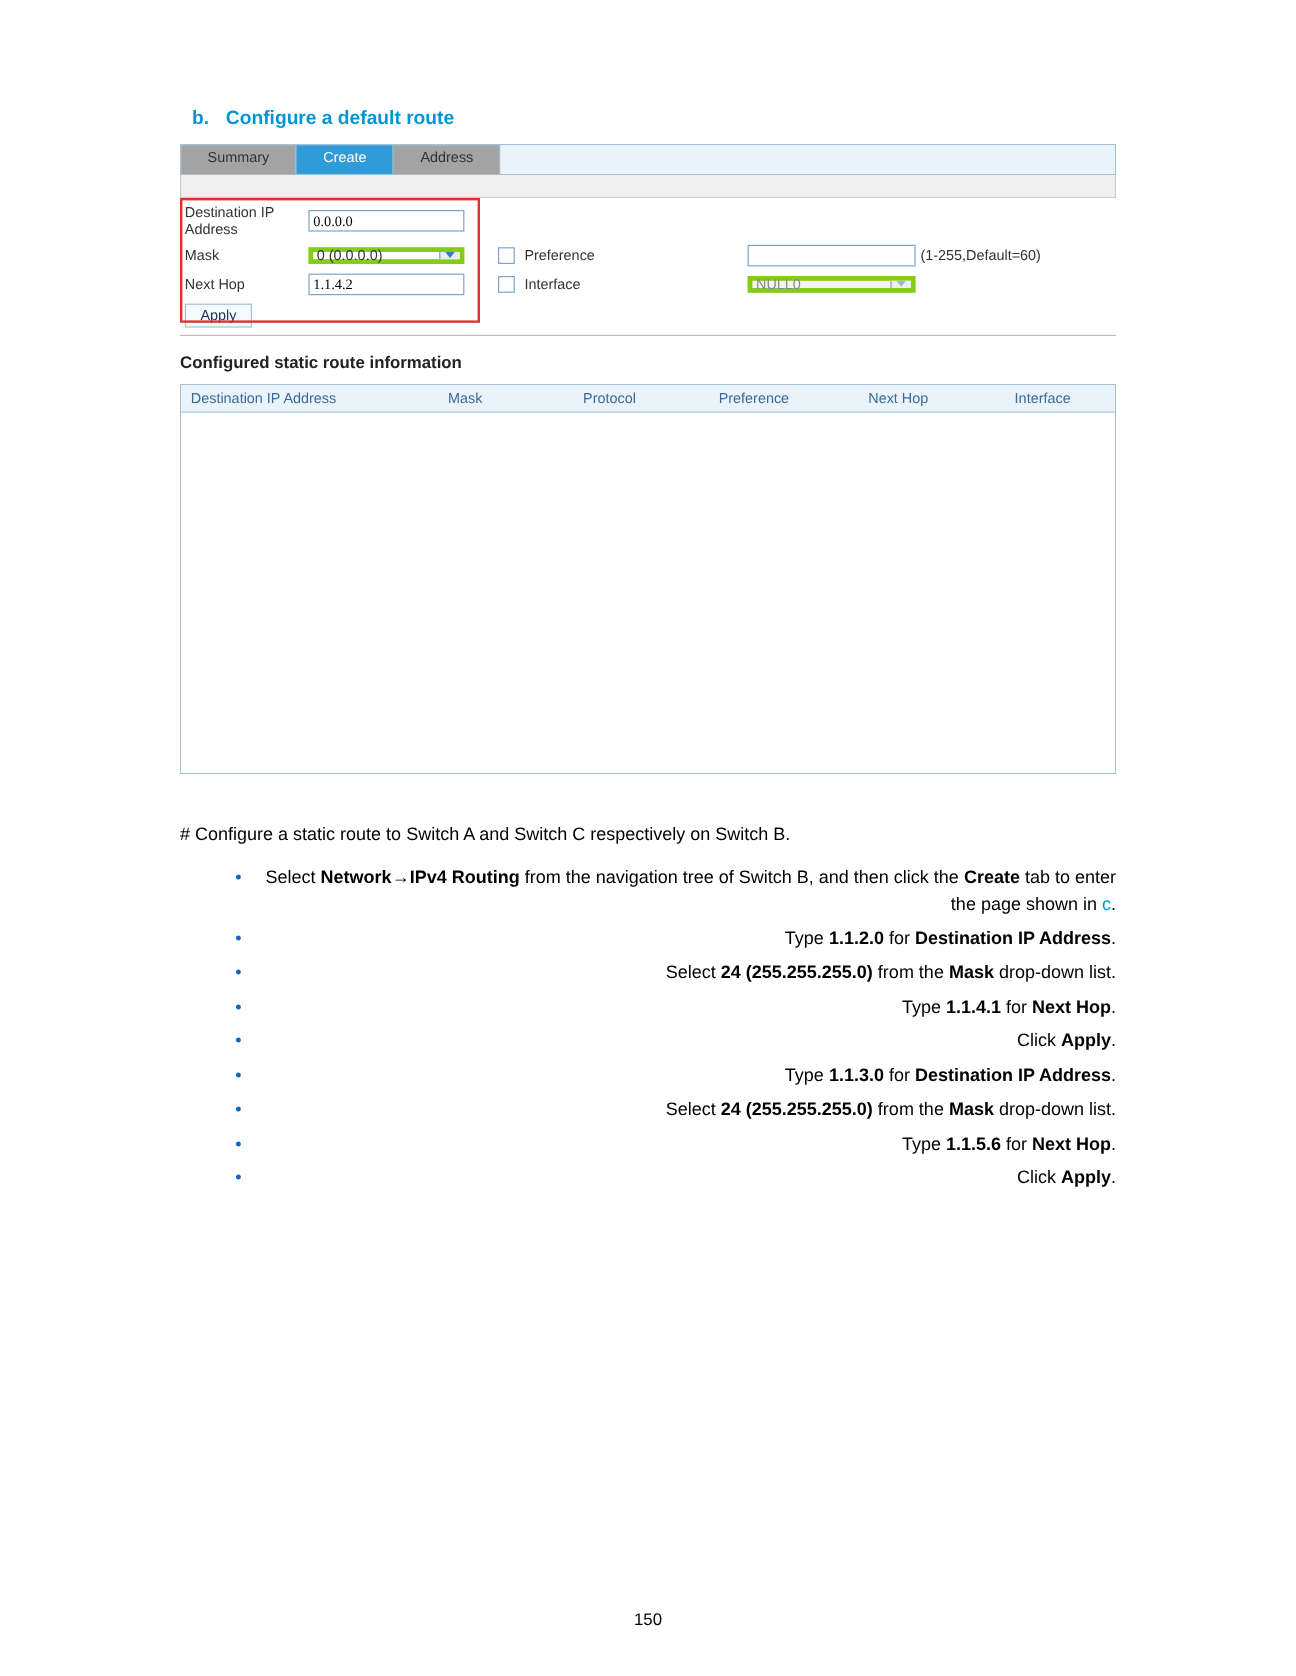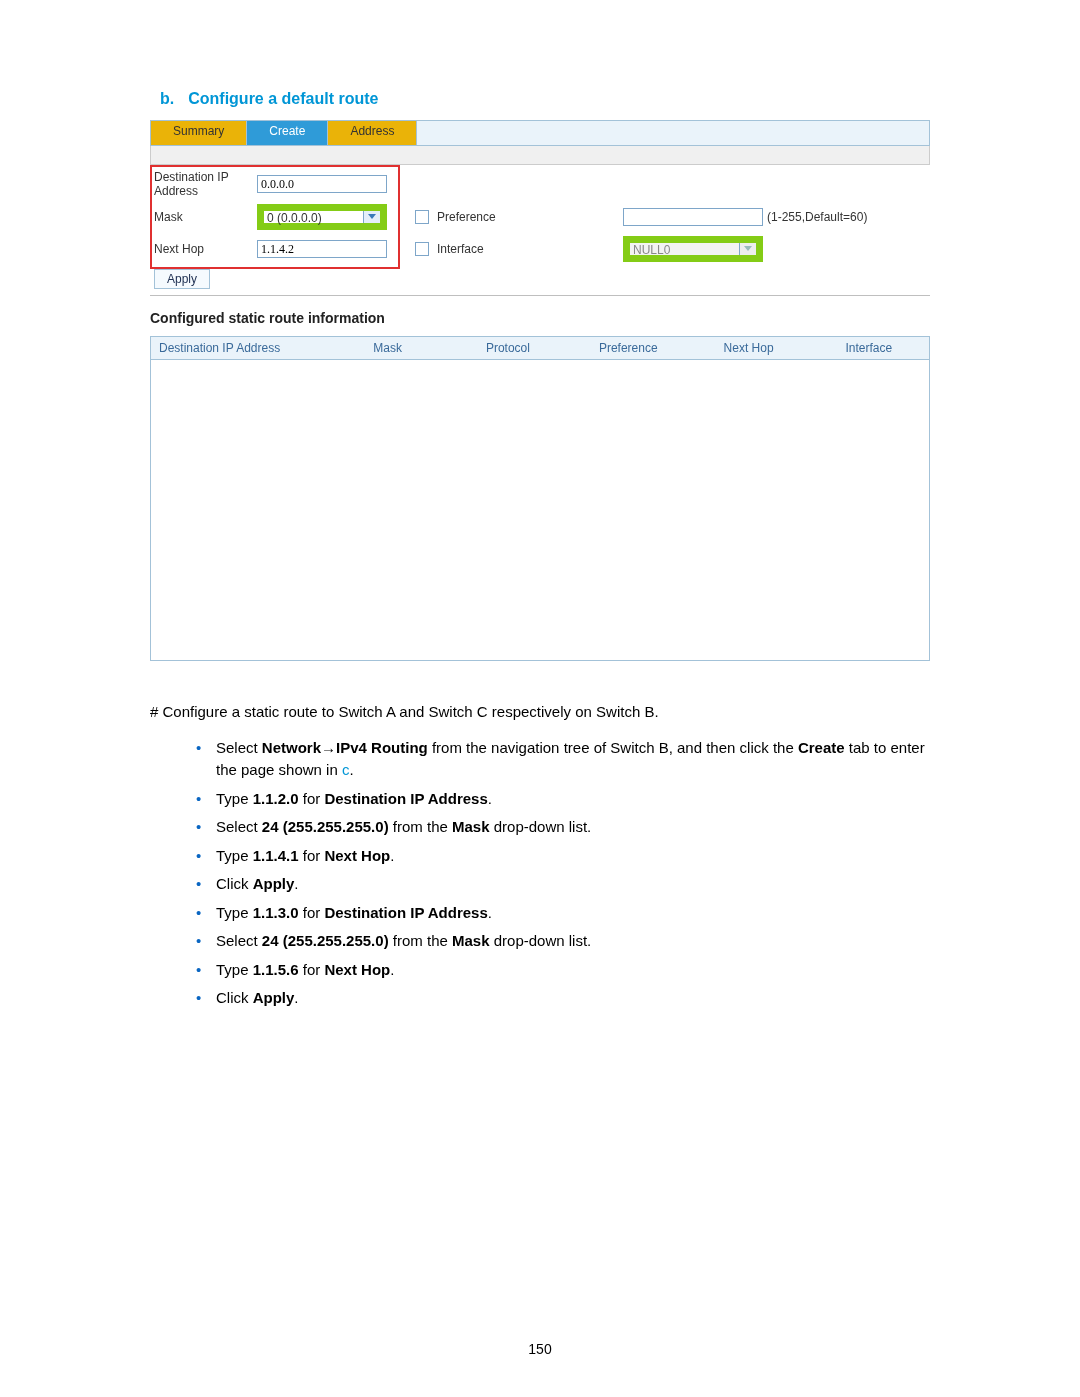"Summary" .tab-row .tab { background: #eab308 -> #a3a3a3 }
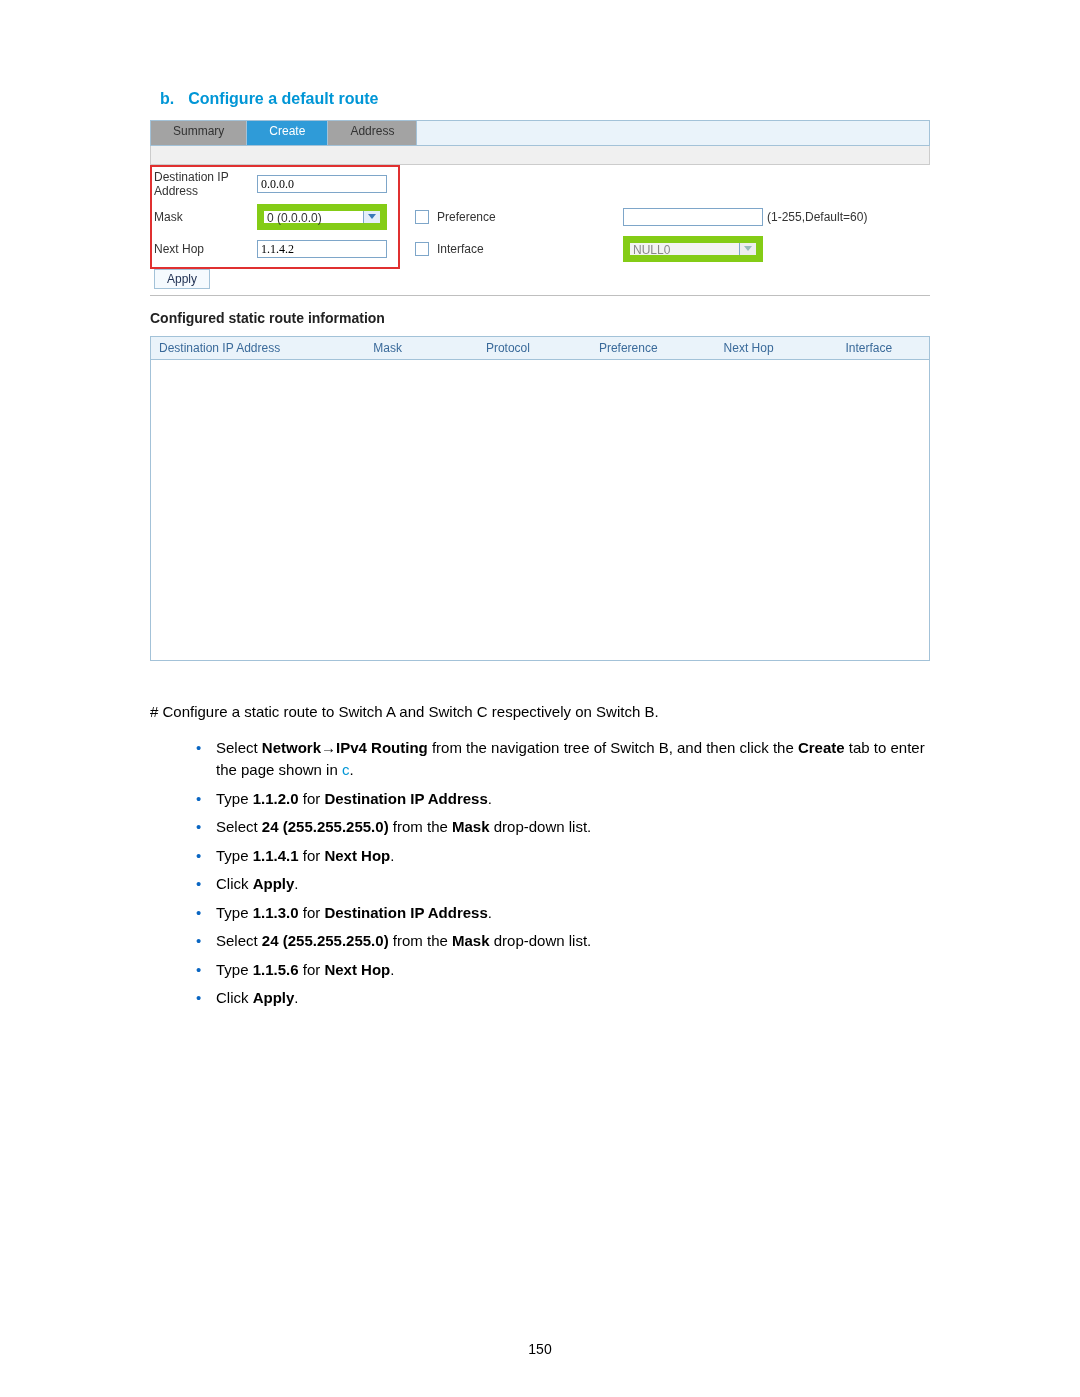"0 (0.0.0.0)" .dropdown { align-items: none -> center; border: 7px solid #84cc16 -> 4px solid #84cc16; height: 26px -> 14px }
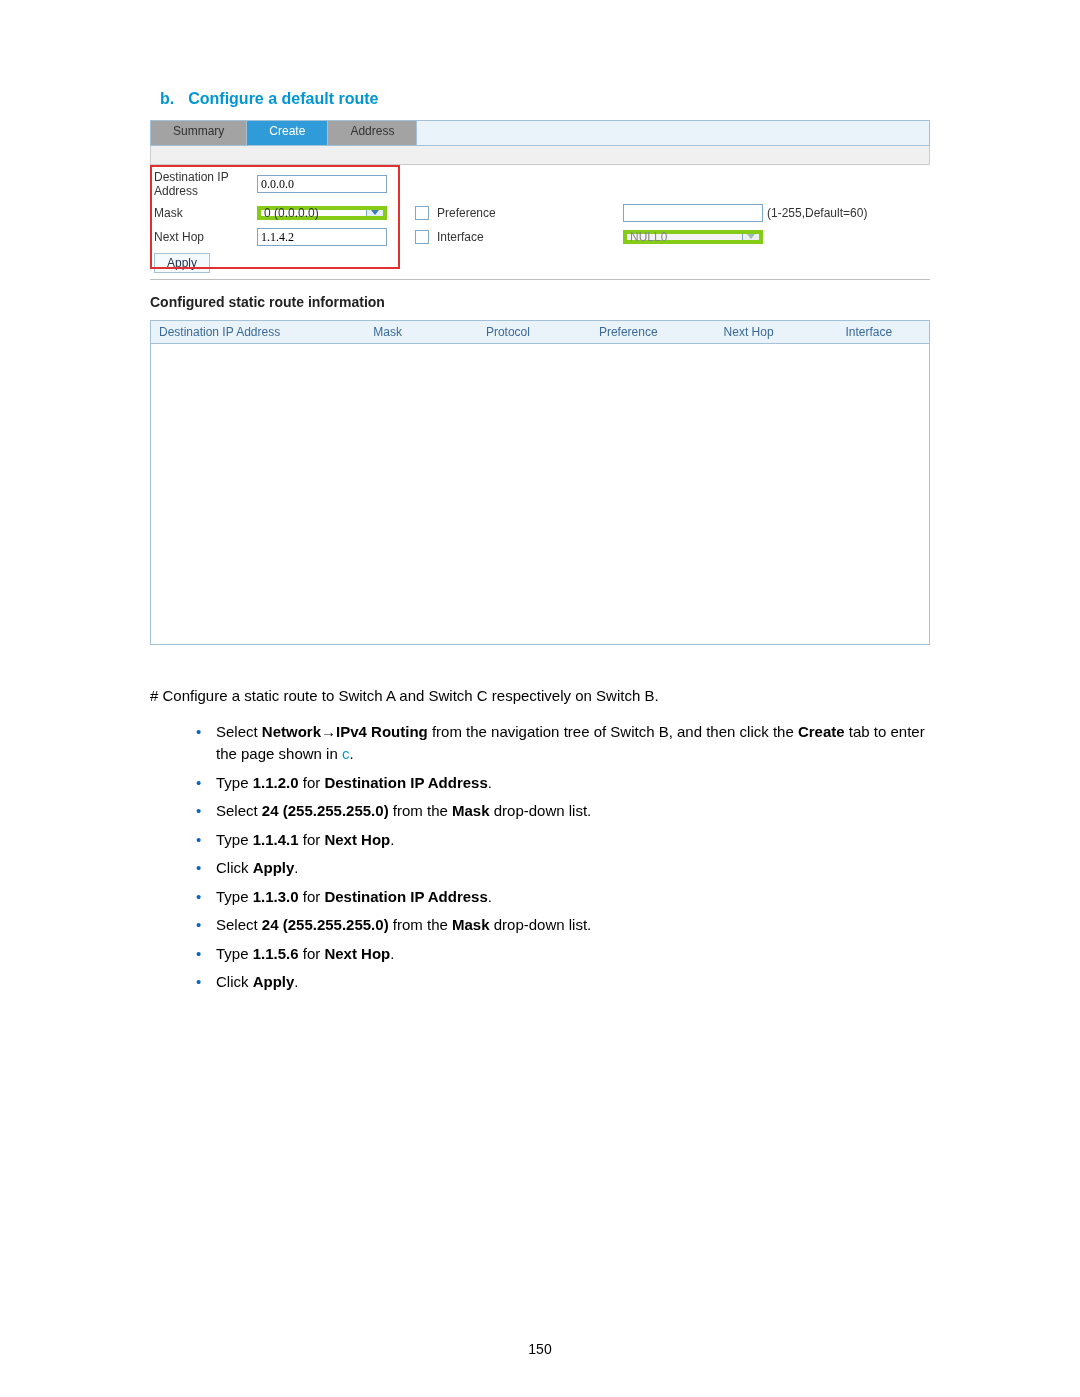"Select Network → IPv4 Routing" ul.steps li { text-align: none -> right }
